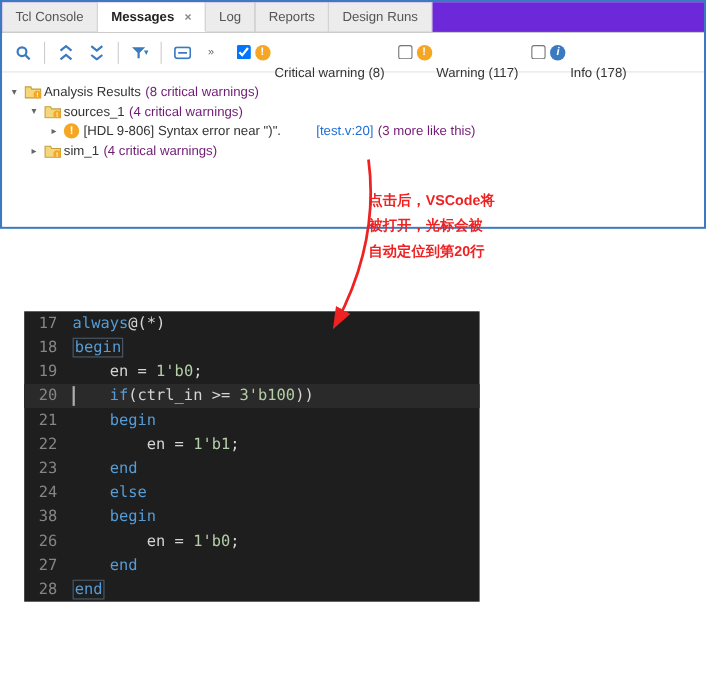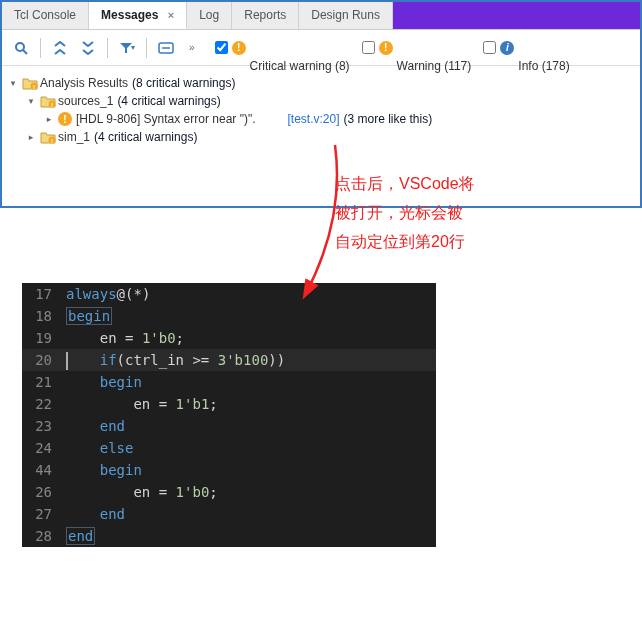"(8 critical warnings)" .tree-meta { color: #0f172a -> #701a75 }
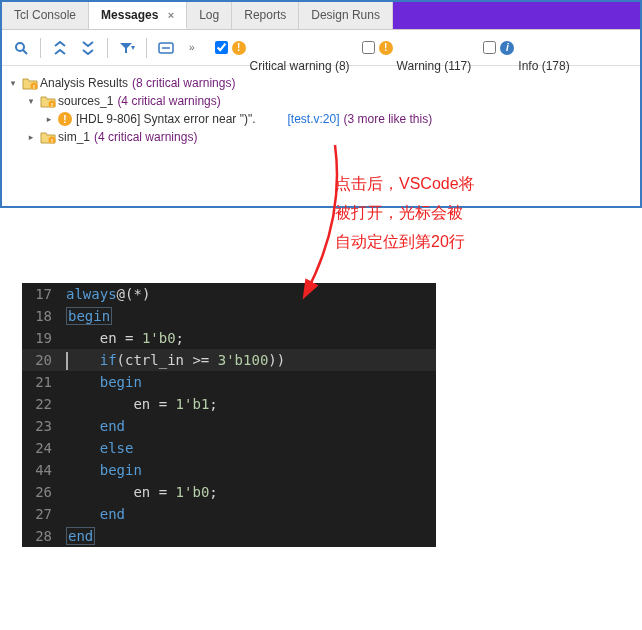"点击后，VSCode将" .annotation-text { font-size: 16px -> 13px; font-weight: normal -> bold }
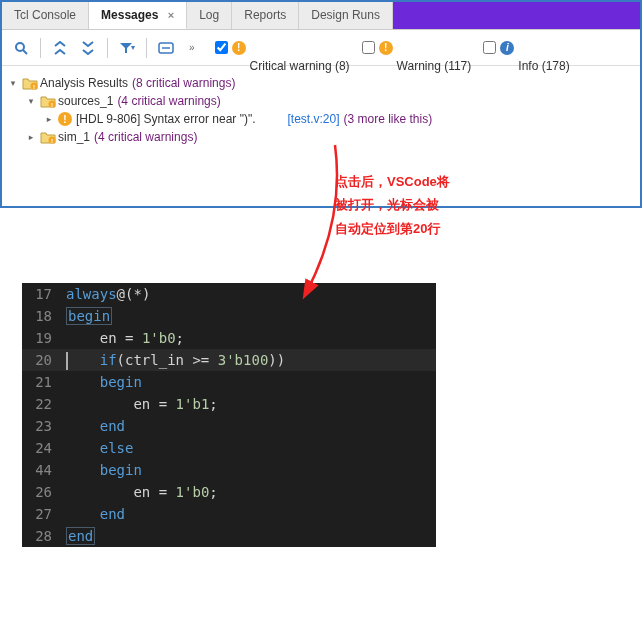"44" div.gutter { text: 44 -> 38 }
